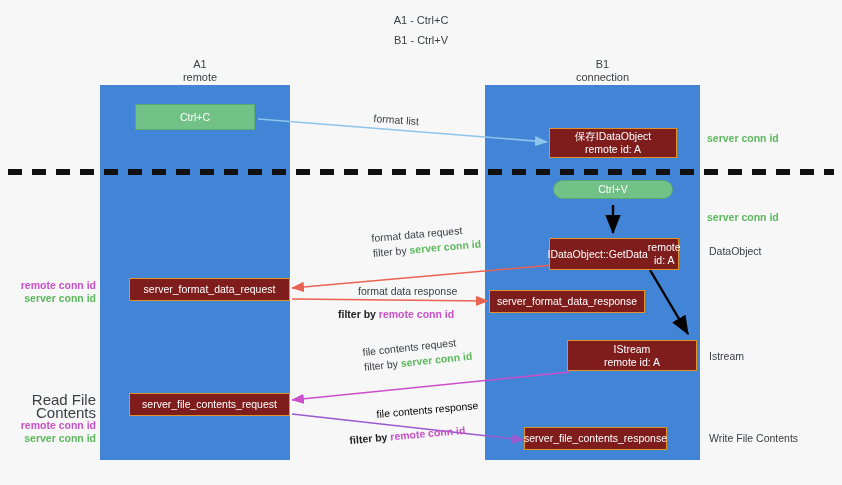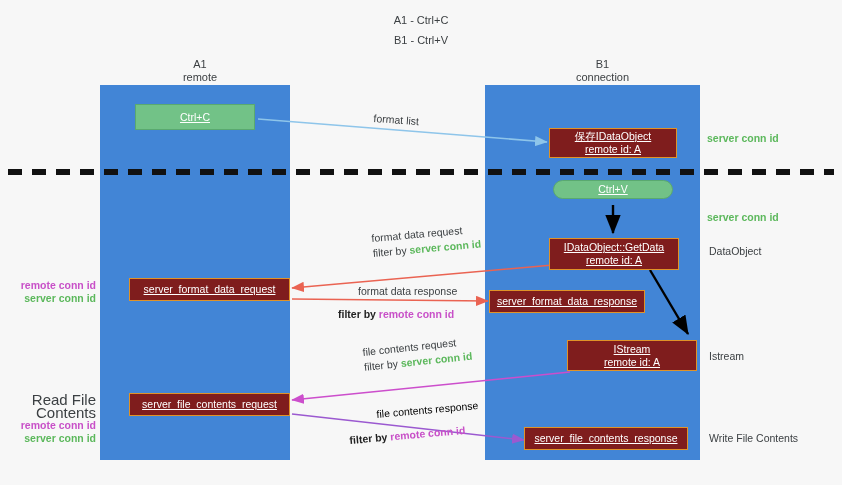"Ctrl+C" .box { text-decoration: underline -> none }
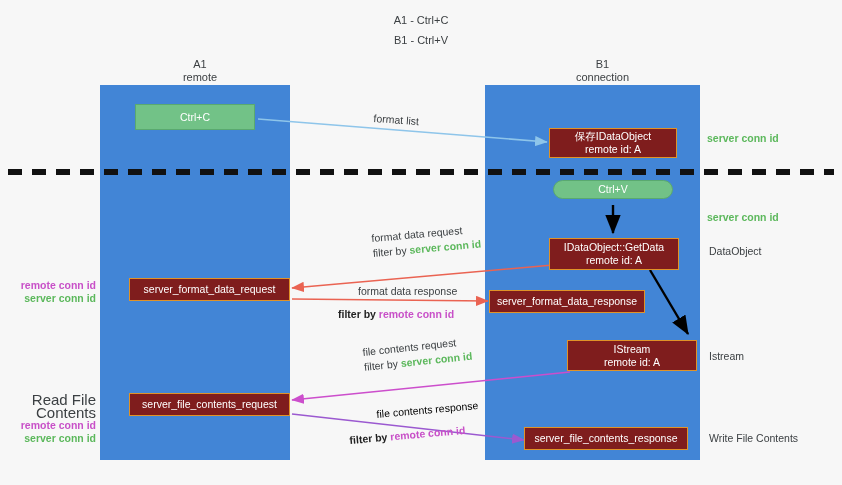"IDataObject::GetData" div.abs { flex-direction: column -> none }
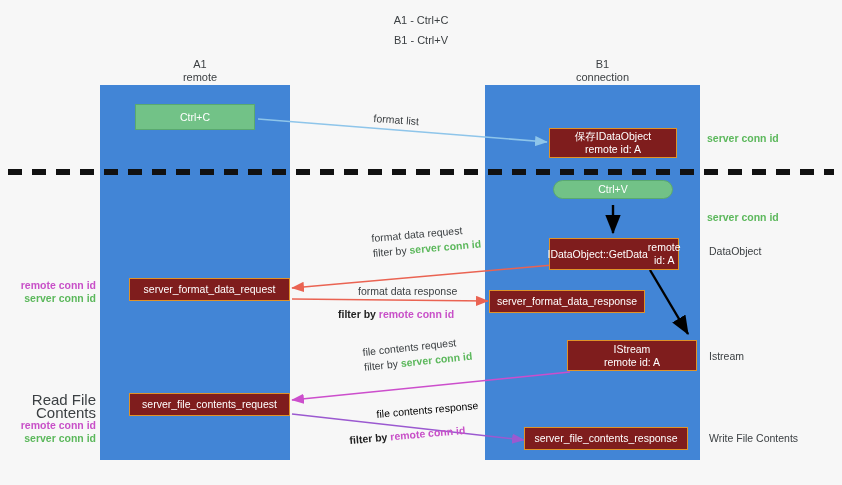"server_file_contents_response" div.abs { width: 164px -> 143px }
